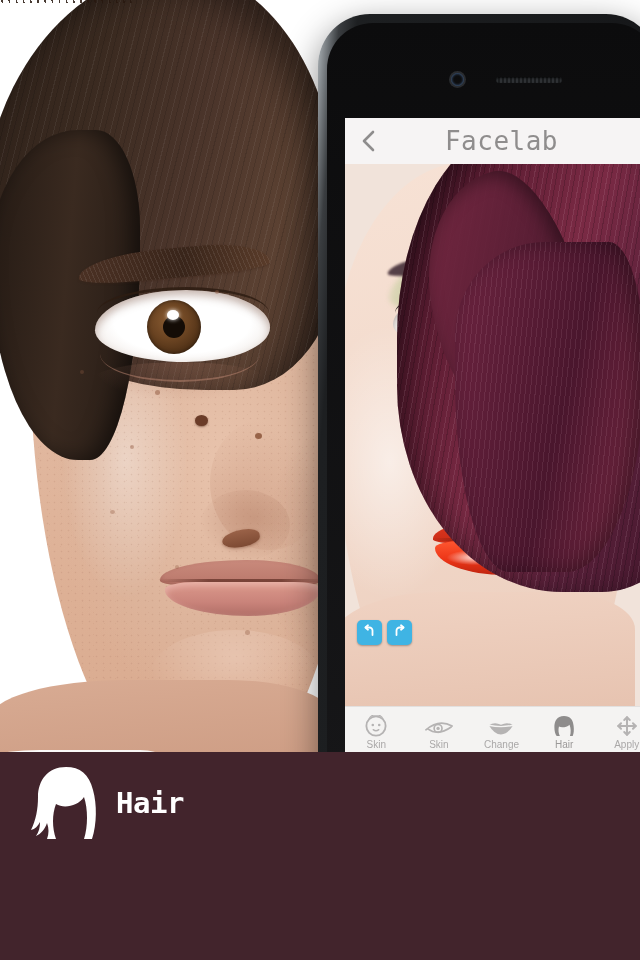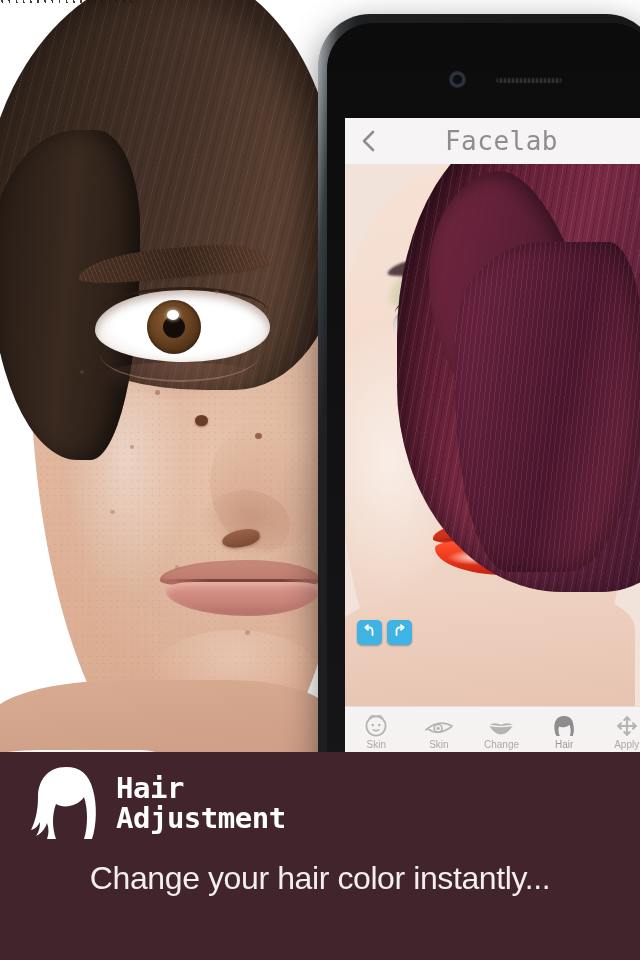"Adjustment" div.bt2 { html: <div>Adjustment</div> -> none }
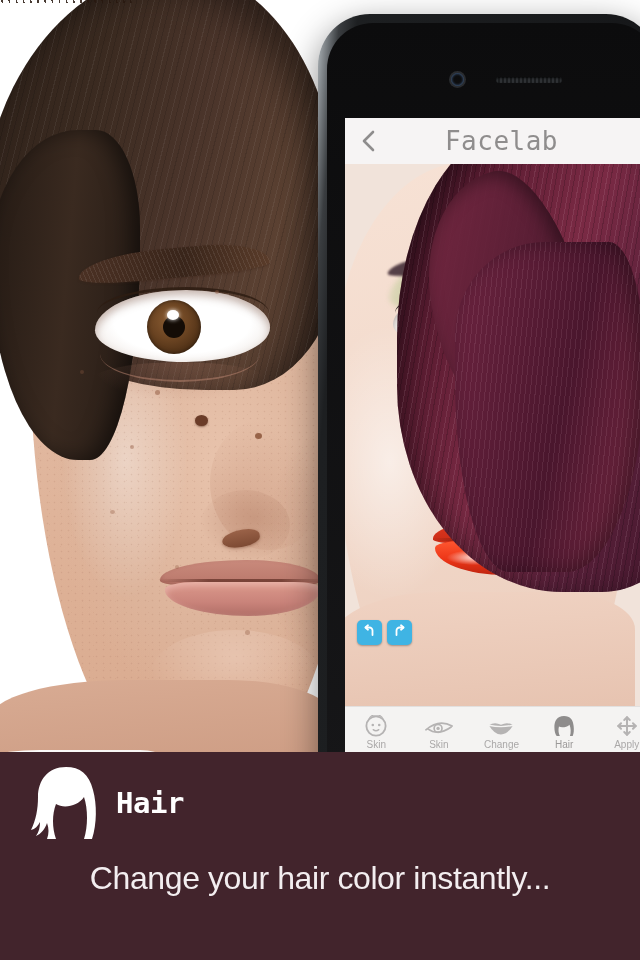"Change your hair color instantly..." div.tagline { html: <div>Change your hair color instantly...</div> -> none }
